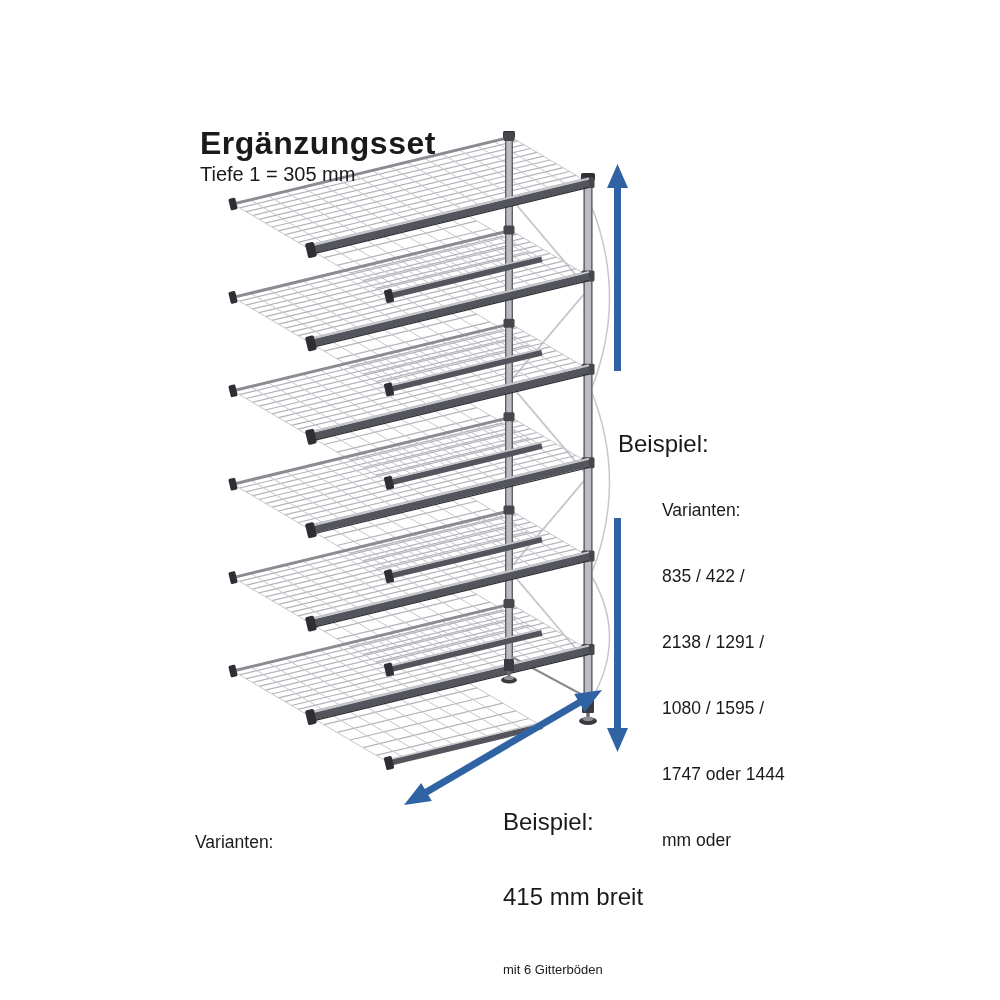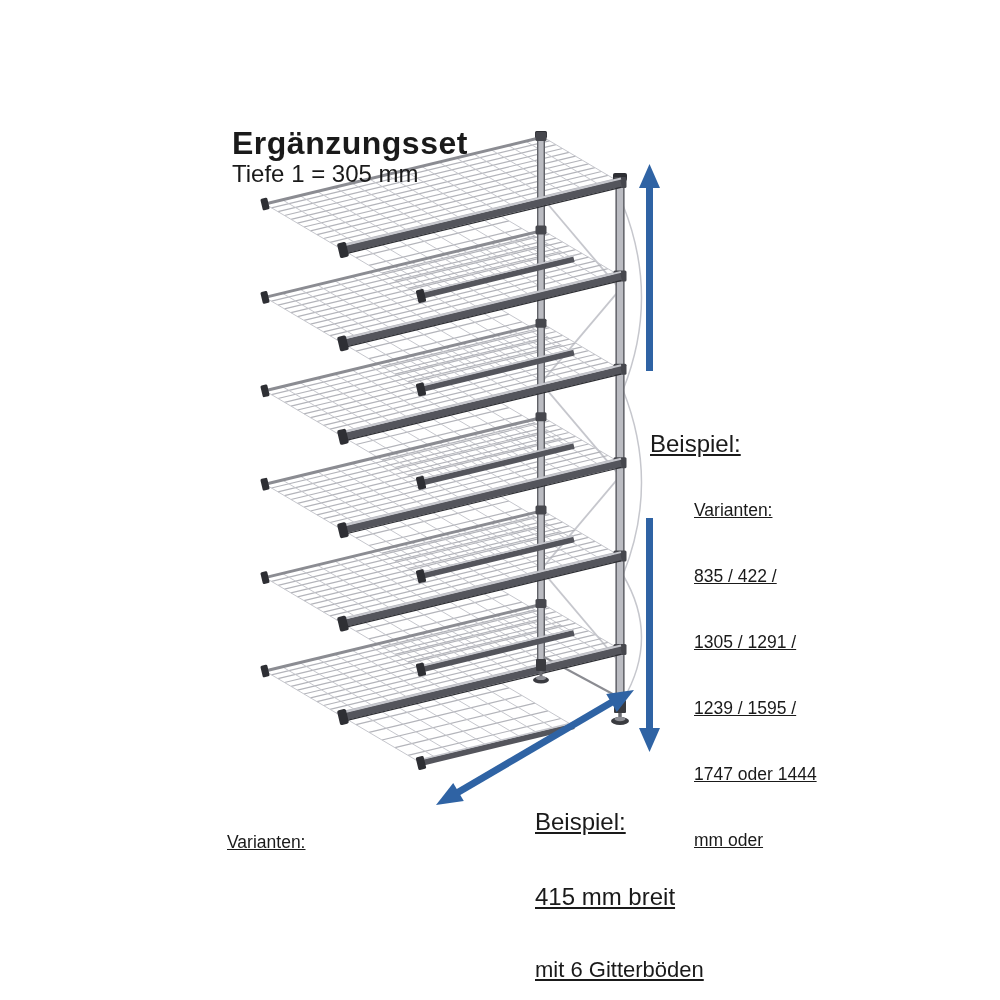"Ergänzungsset" #stage { margin-left: 32px -> none }
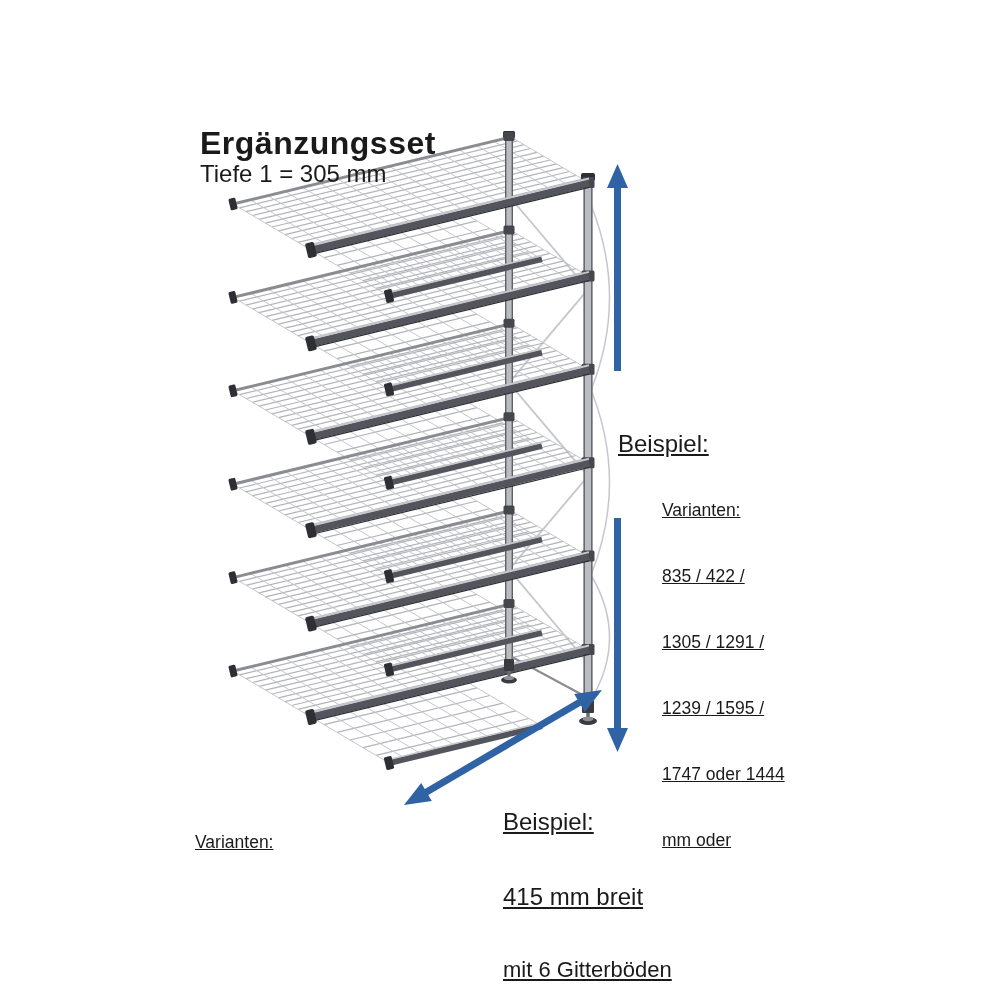"Tiefe 1 = 305 mm" .subtitle { font-size: 24px -> 20px }
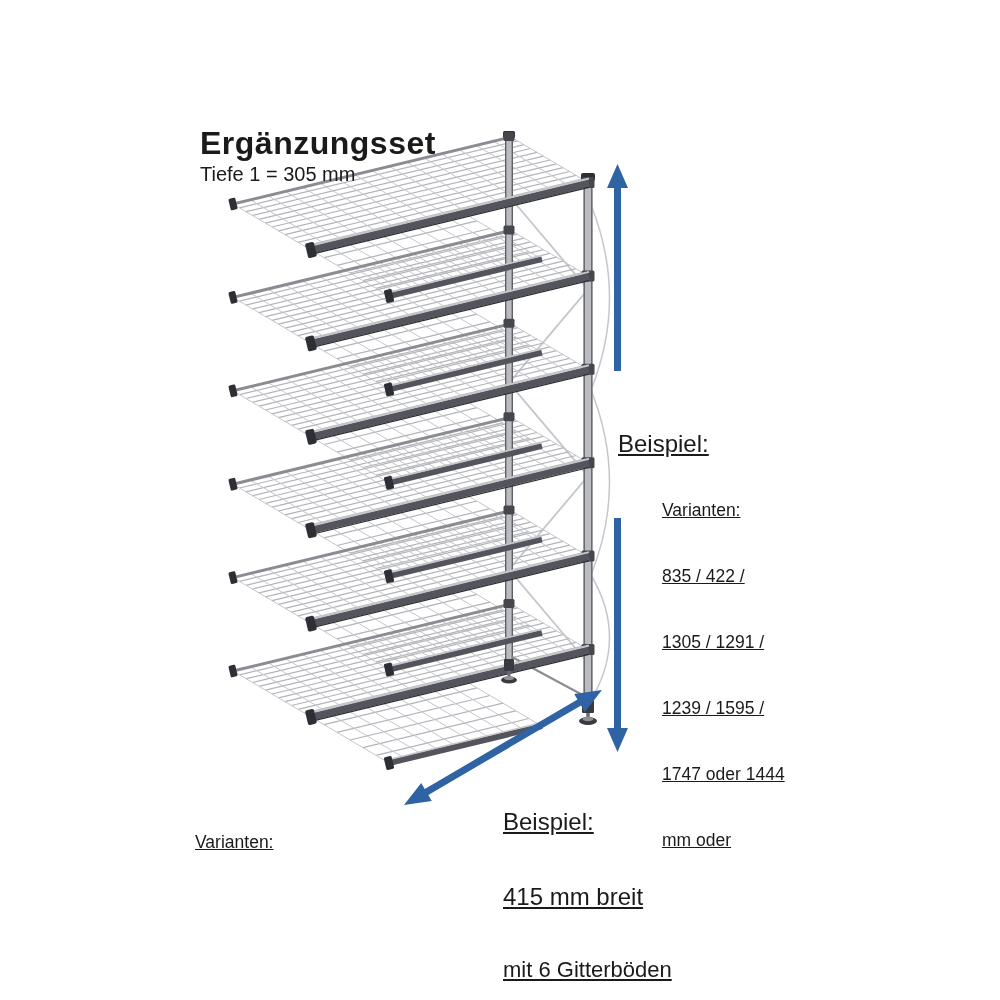"Beispiel:" .line { text-decoration: underline -> none }
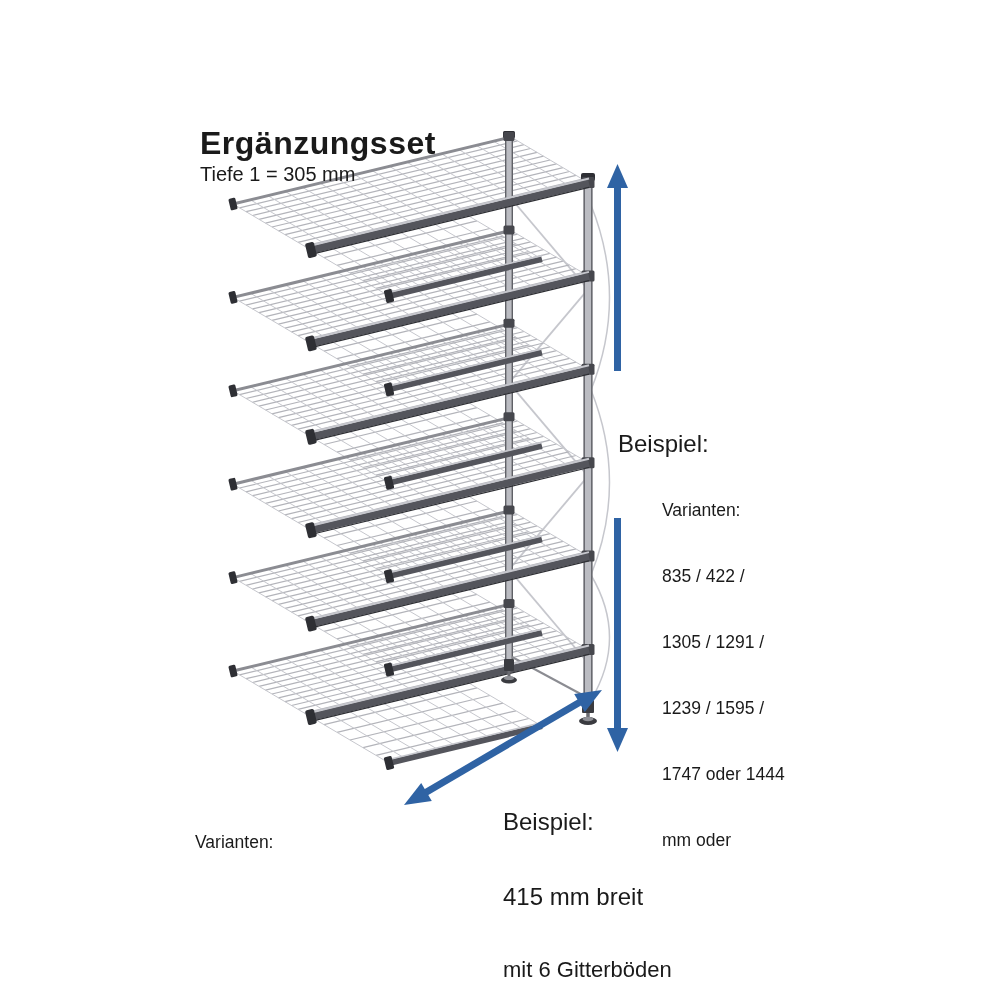"1305 / 1291 /" span.line { text: 1305 -> 2138 }
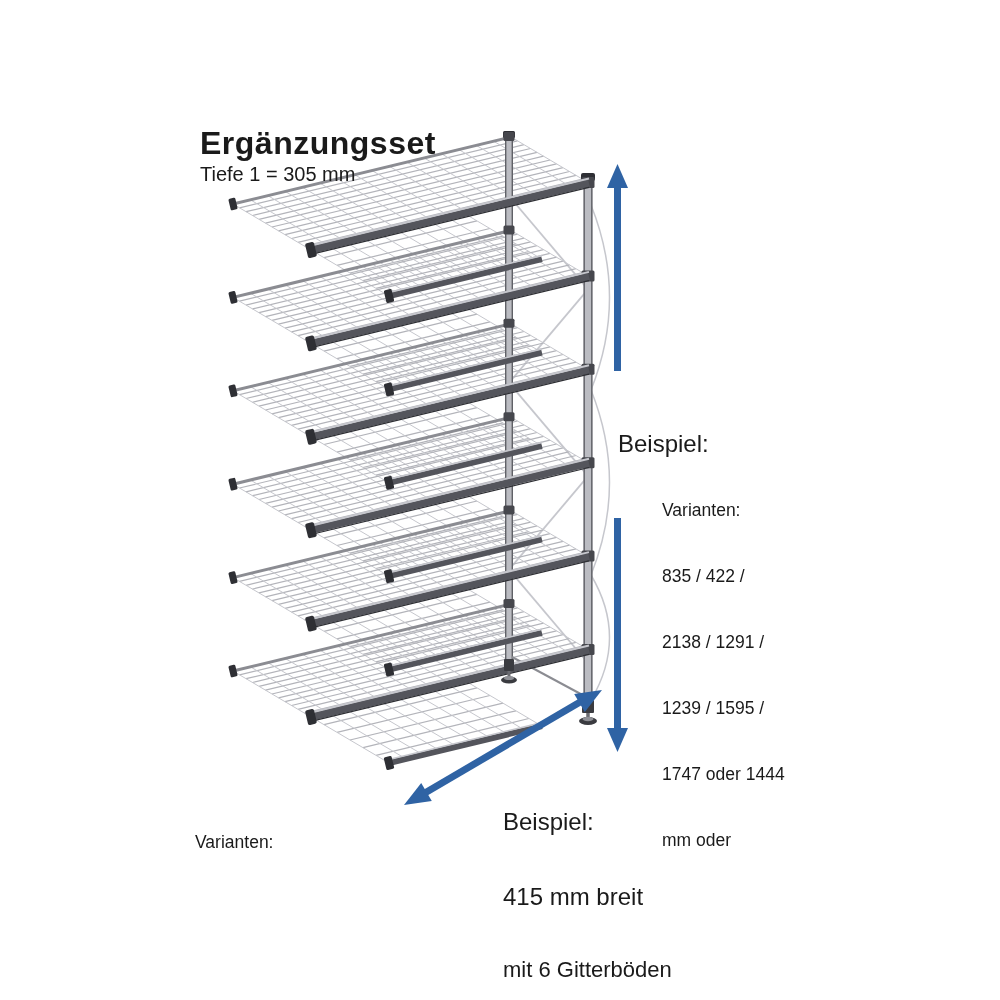"1239 / 1595 /" span.line { text: 1239 -> 1080 }
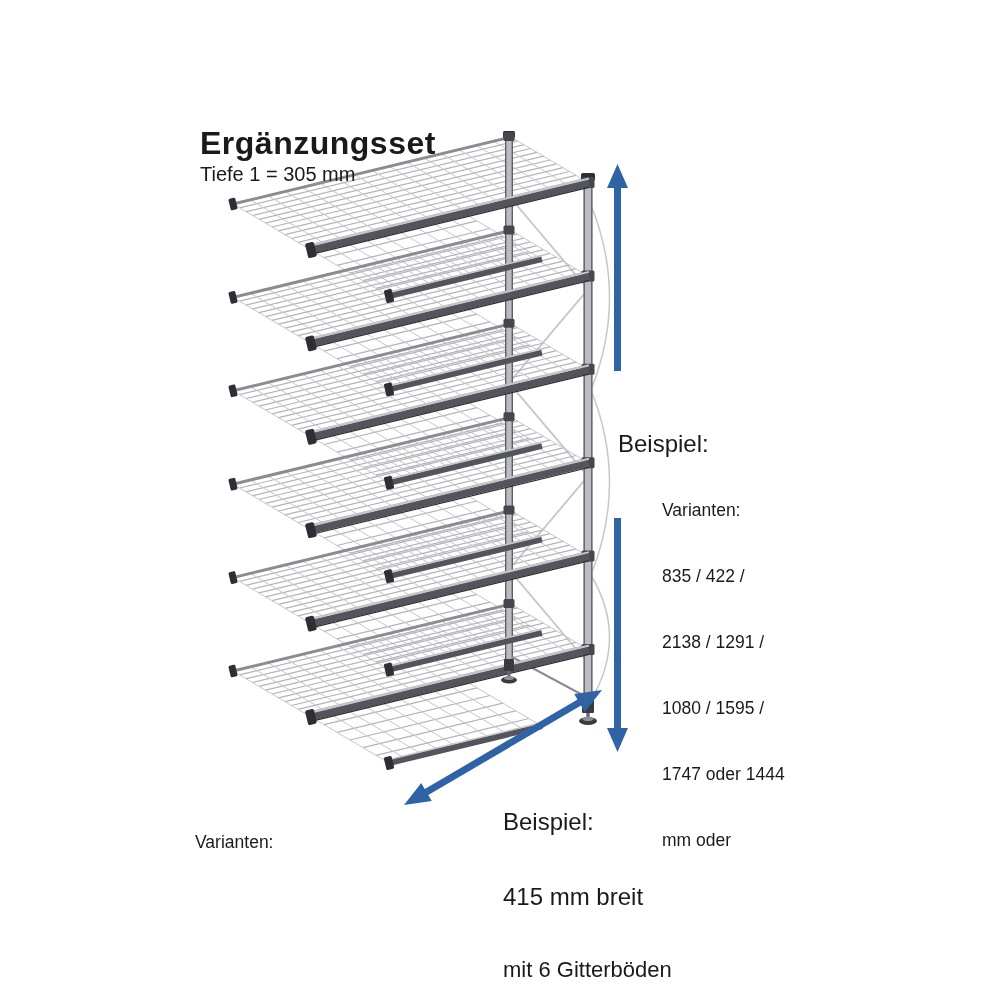"mit 6 Gitterböden" .w-example .note { font-size: 22px -> 13px }
